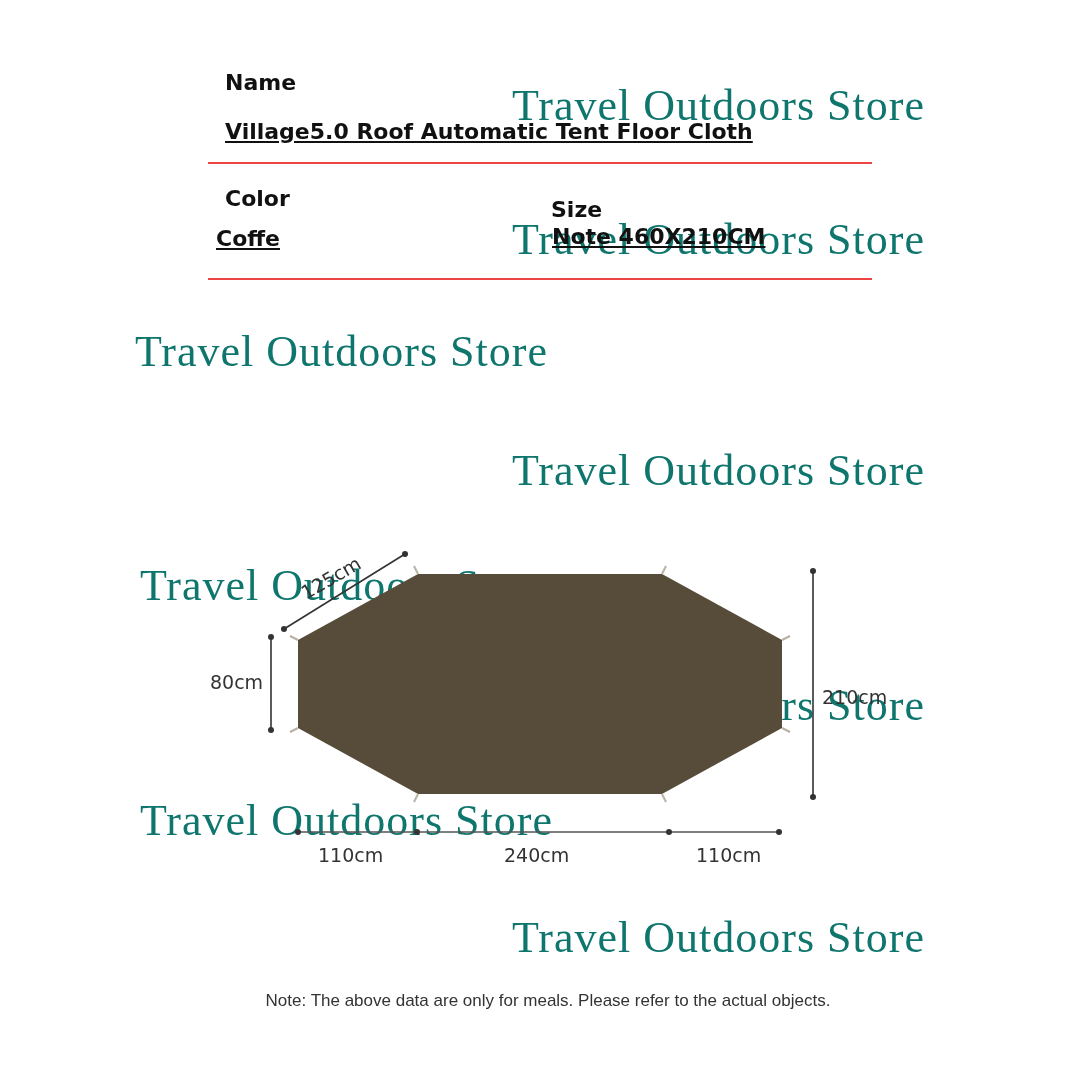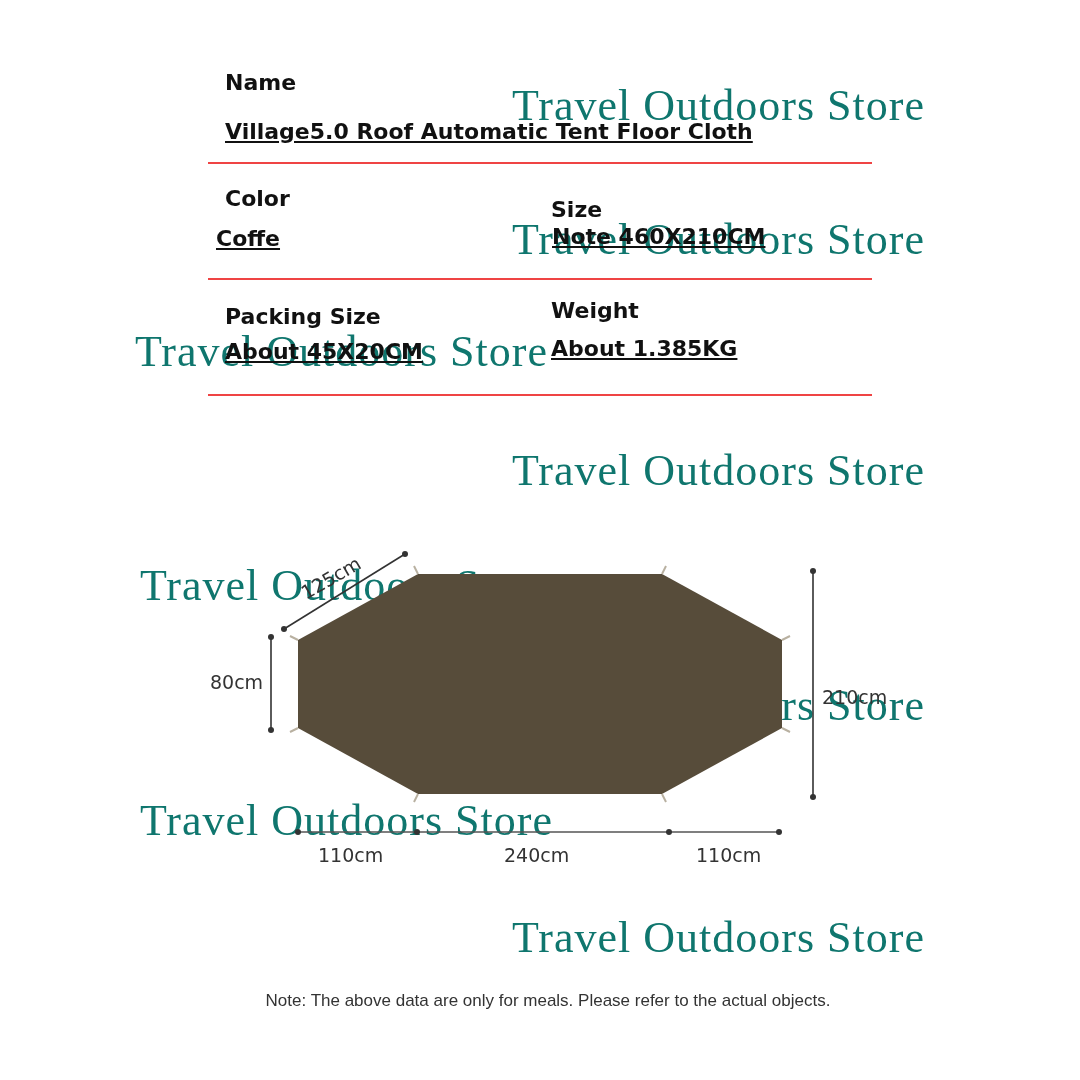"Packing Size" div.spec-row { html: <div> <div>Packing Size</div> <div>About 45X20CM</div> <div>Weight</div> <div>About 1.385KG</div> </div> -> none }
